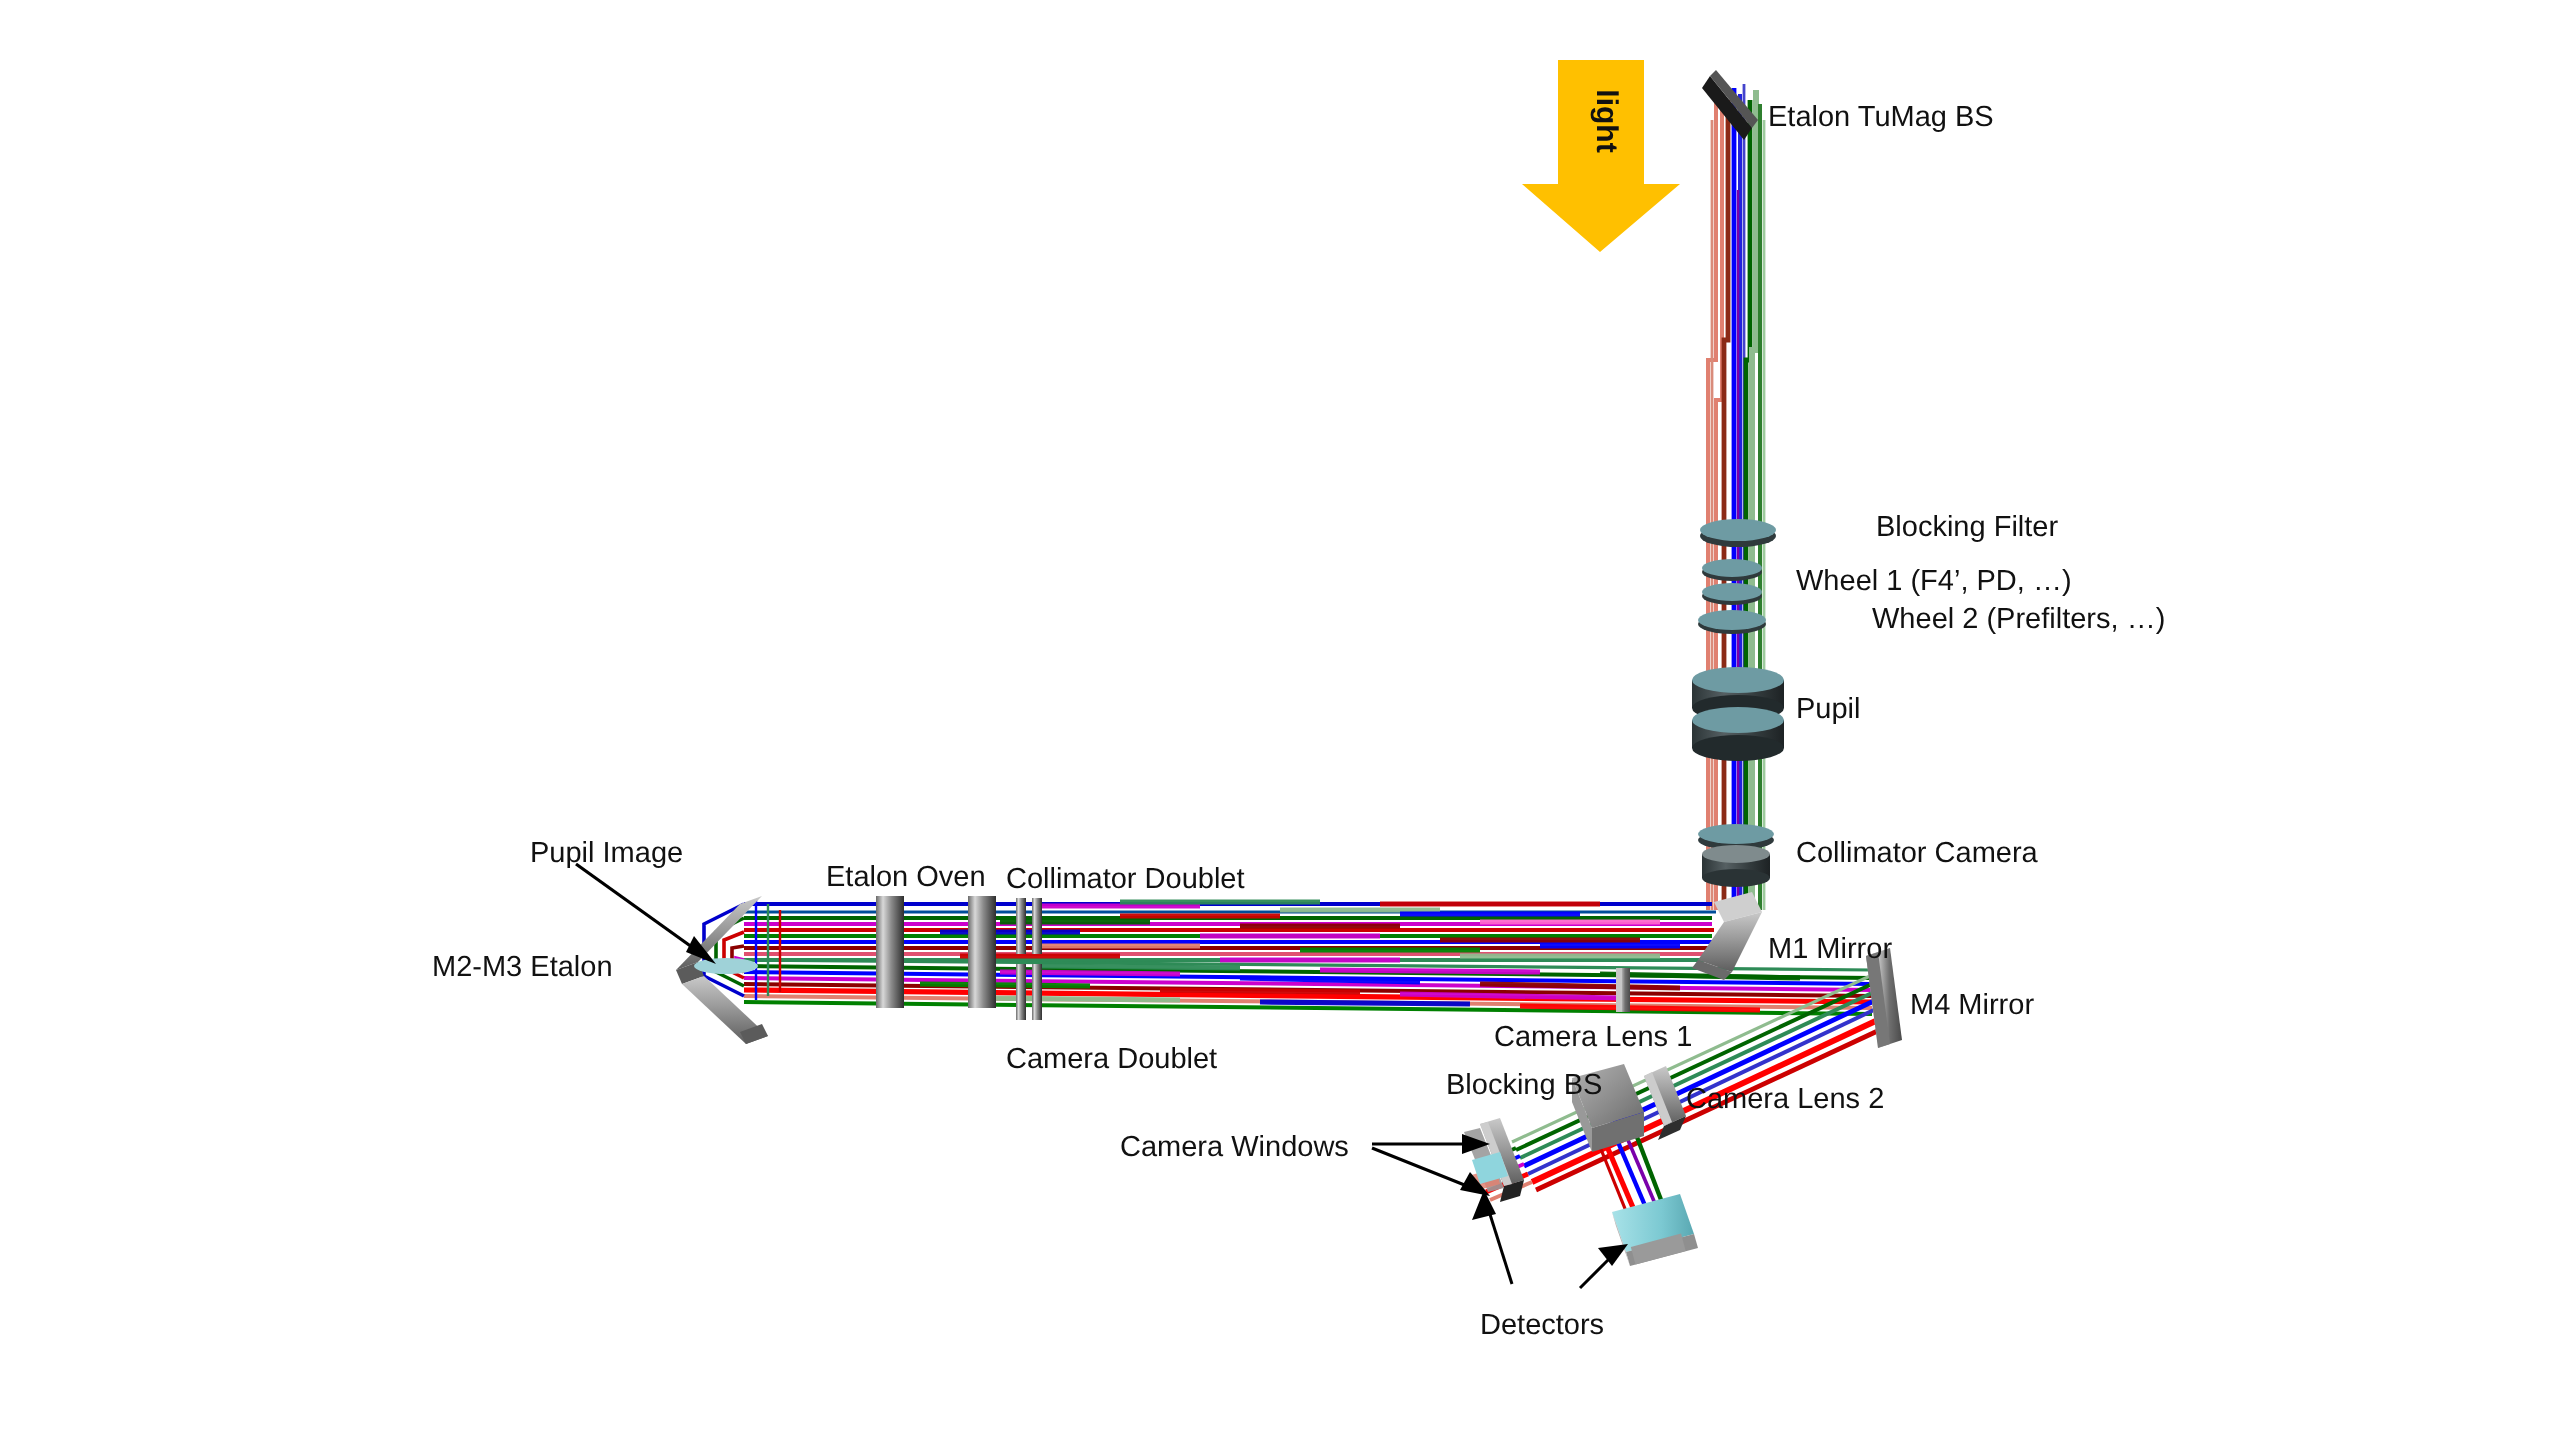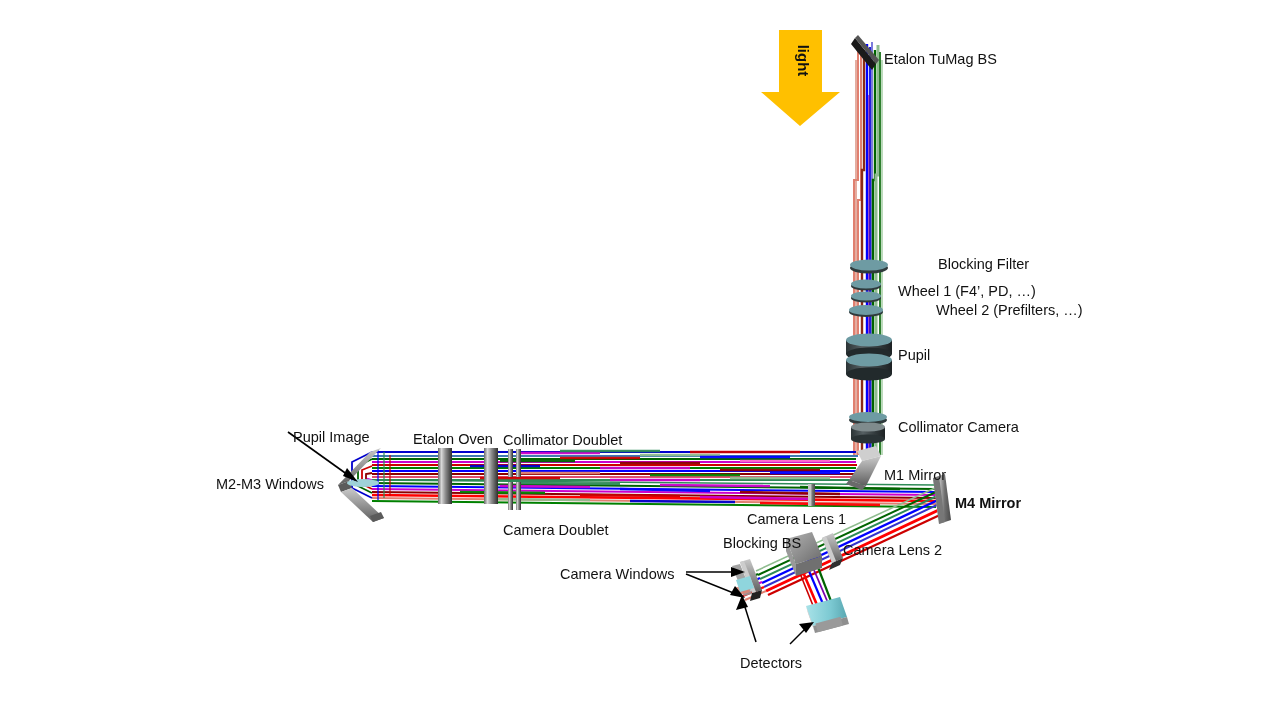"Pupil Image" div.lbl { margin-left: 28px -> none; top: 428px -> 418px }
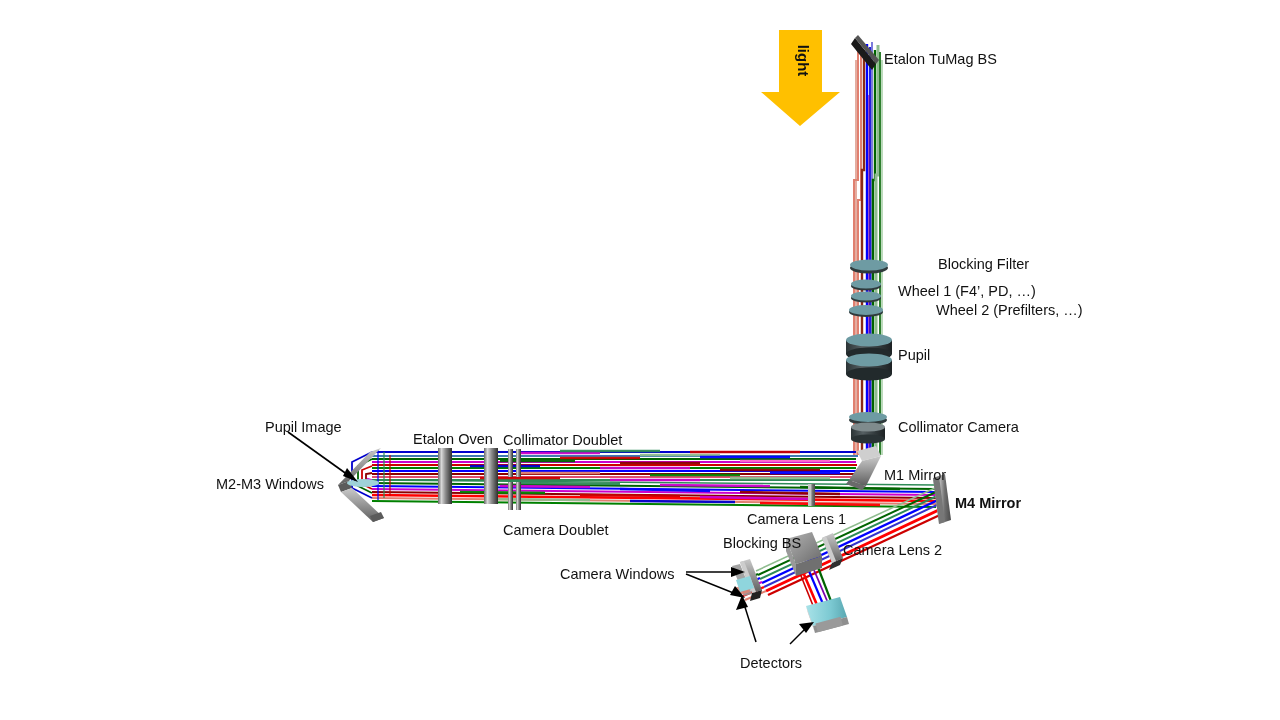"M2-M3 Windows" div.lbl { text: Windows -> Etalon }
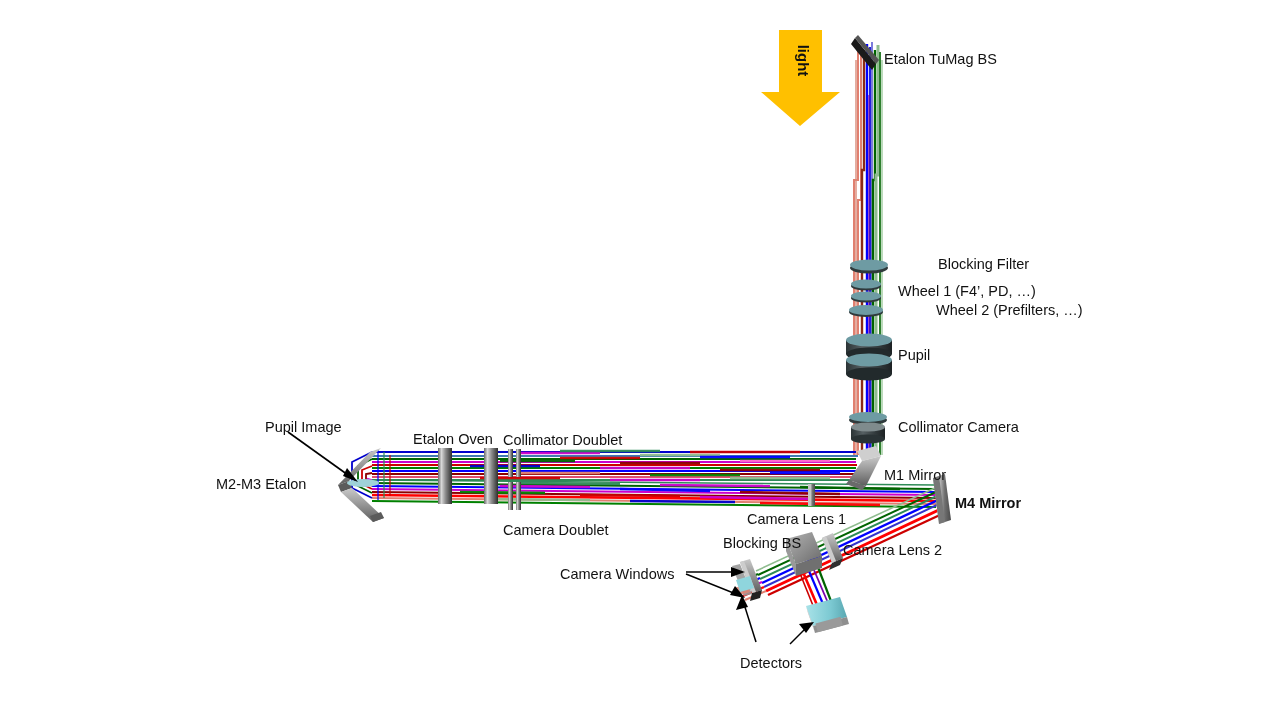"M4 Mirror" div.lbl { font-weight: bold -> none }
